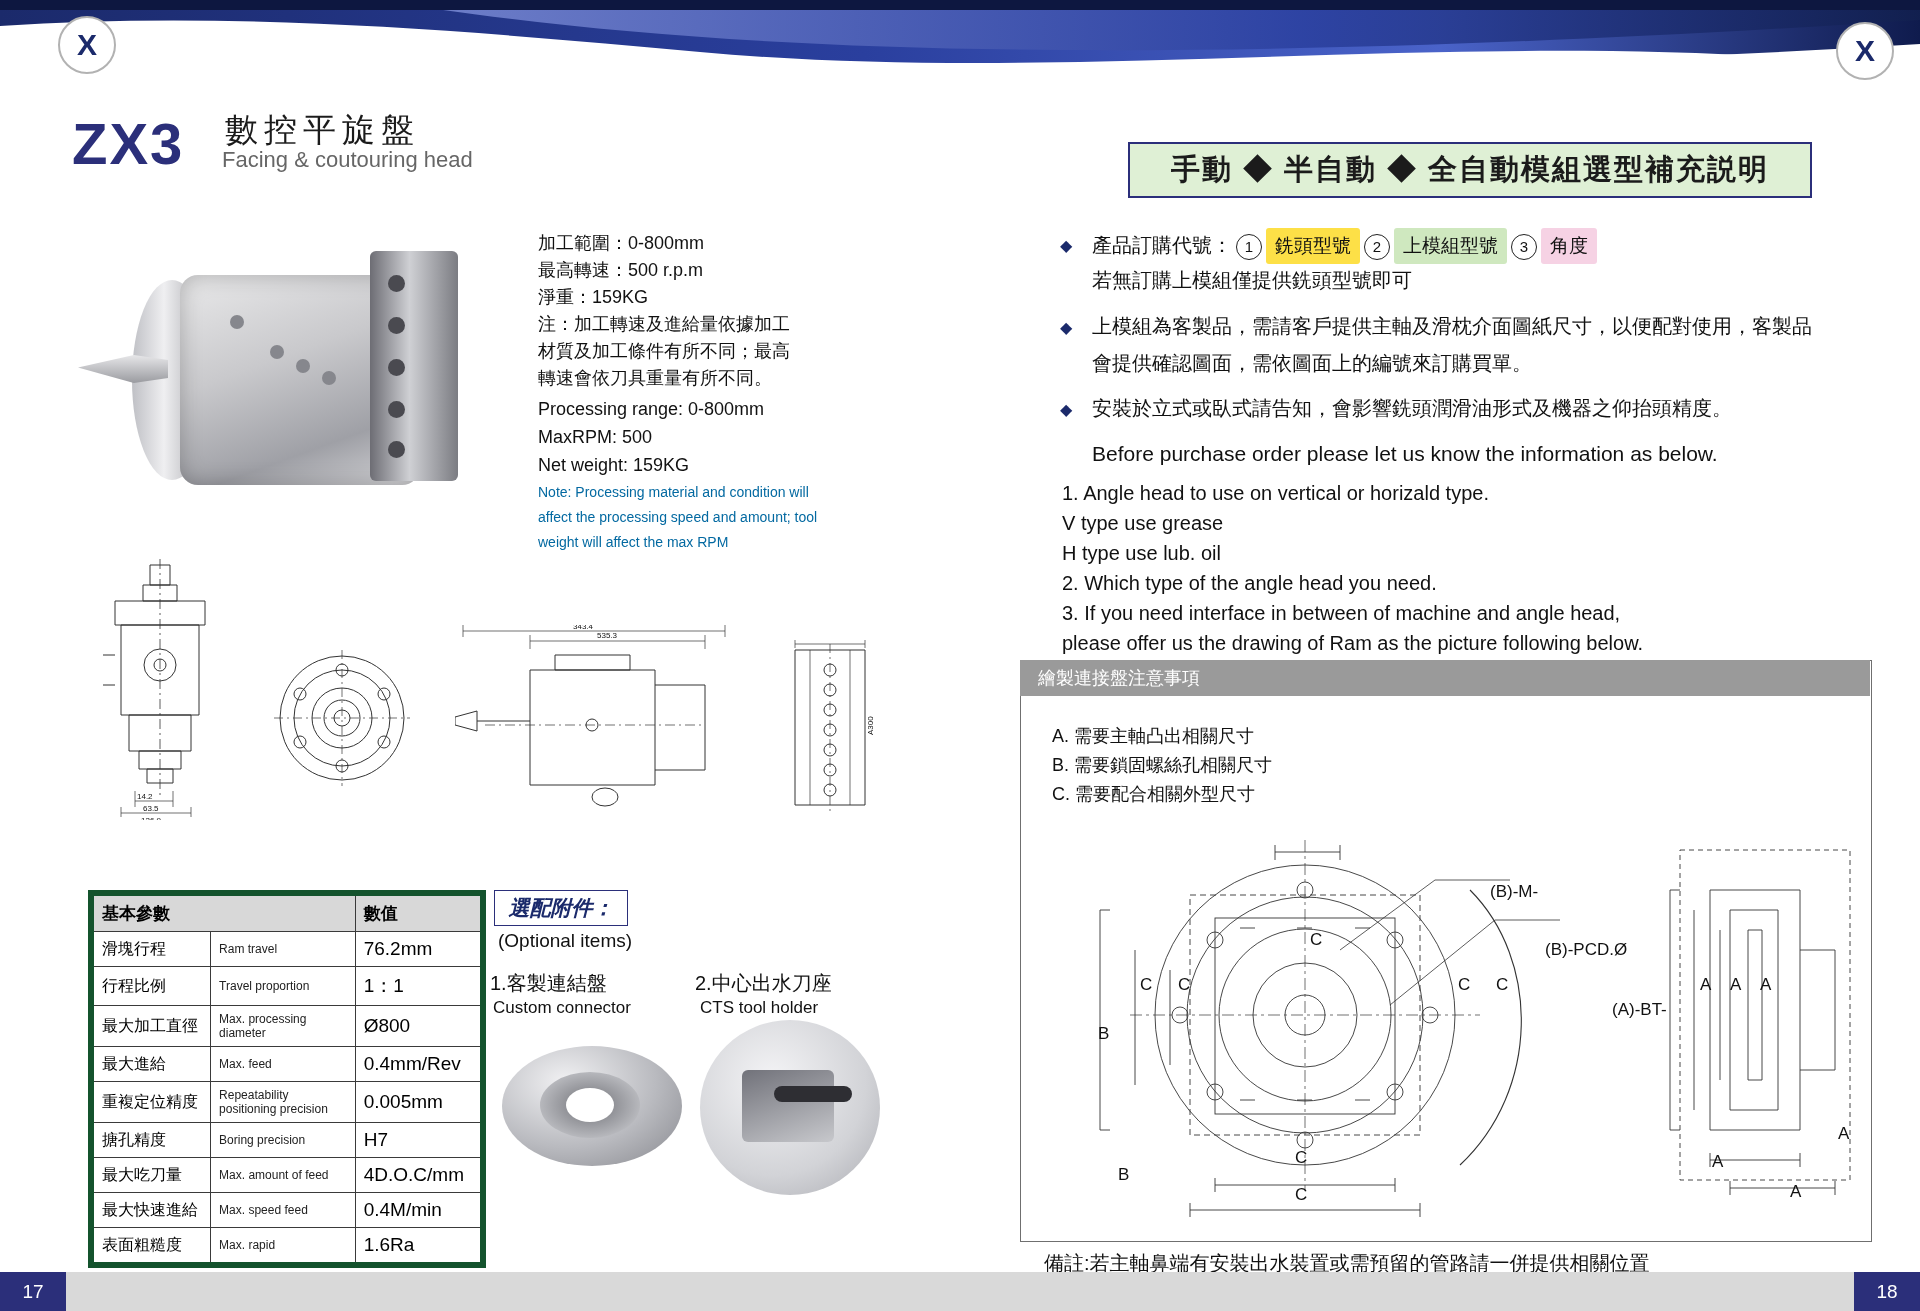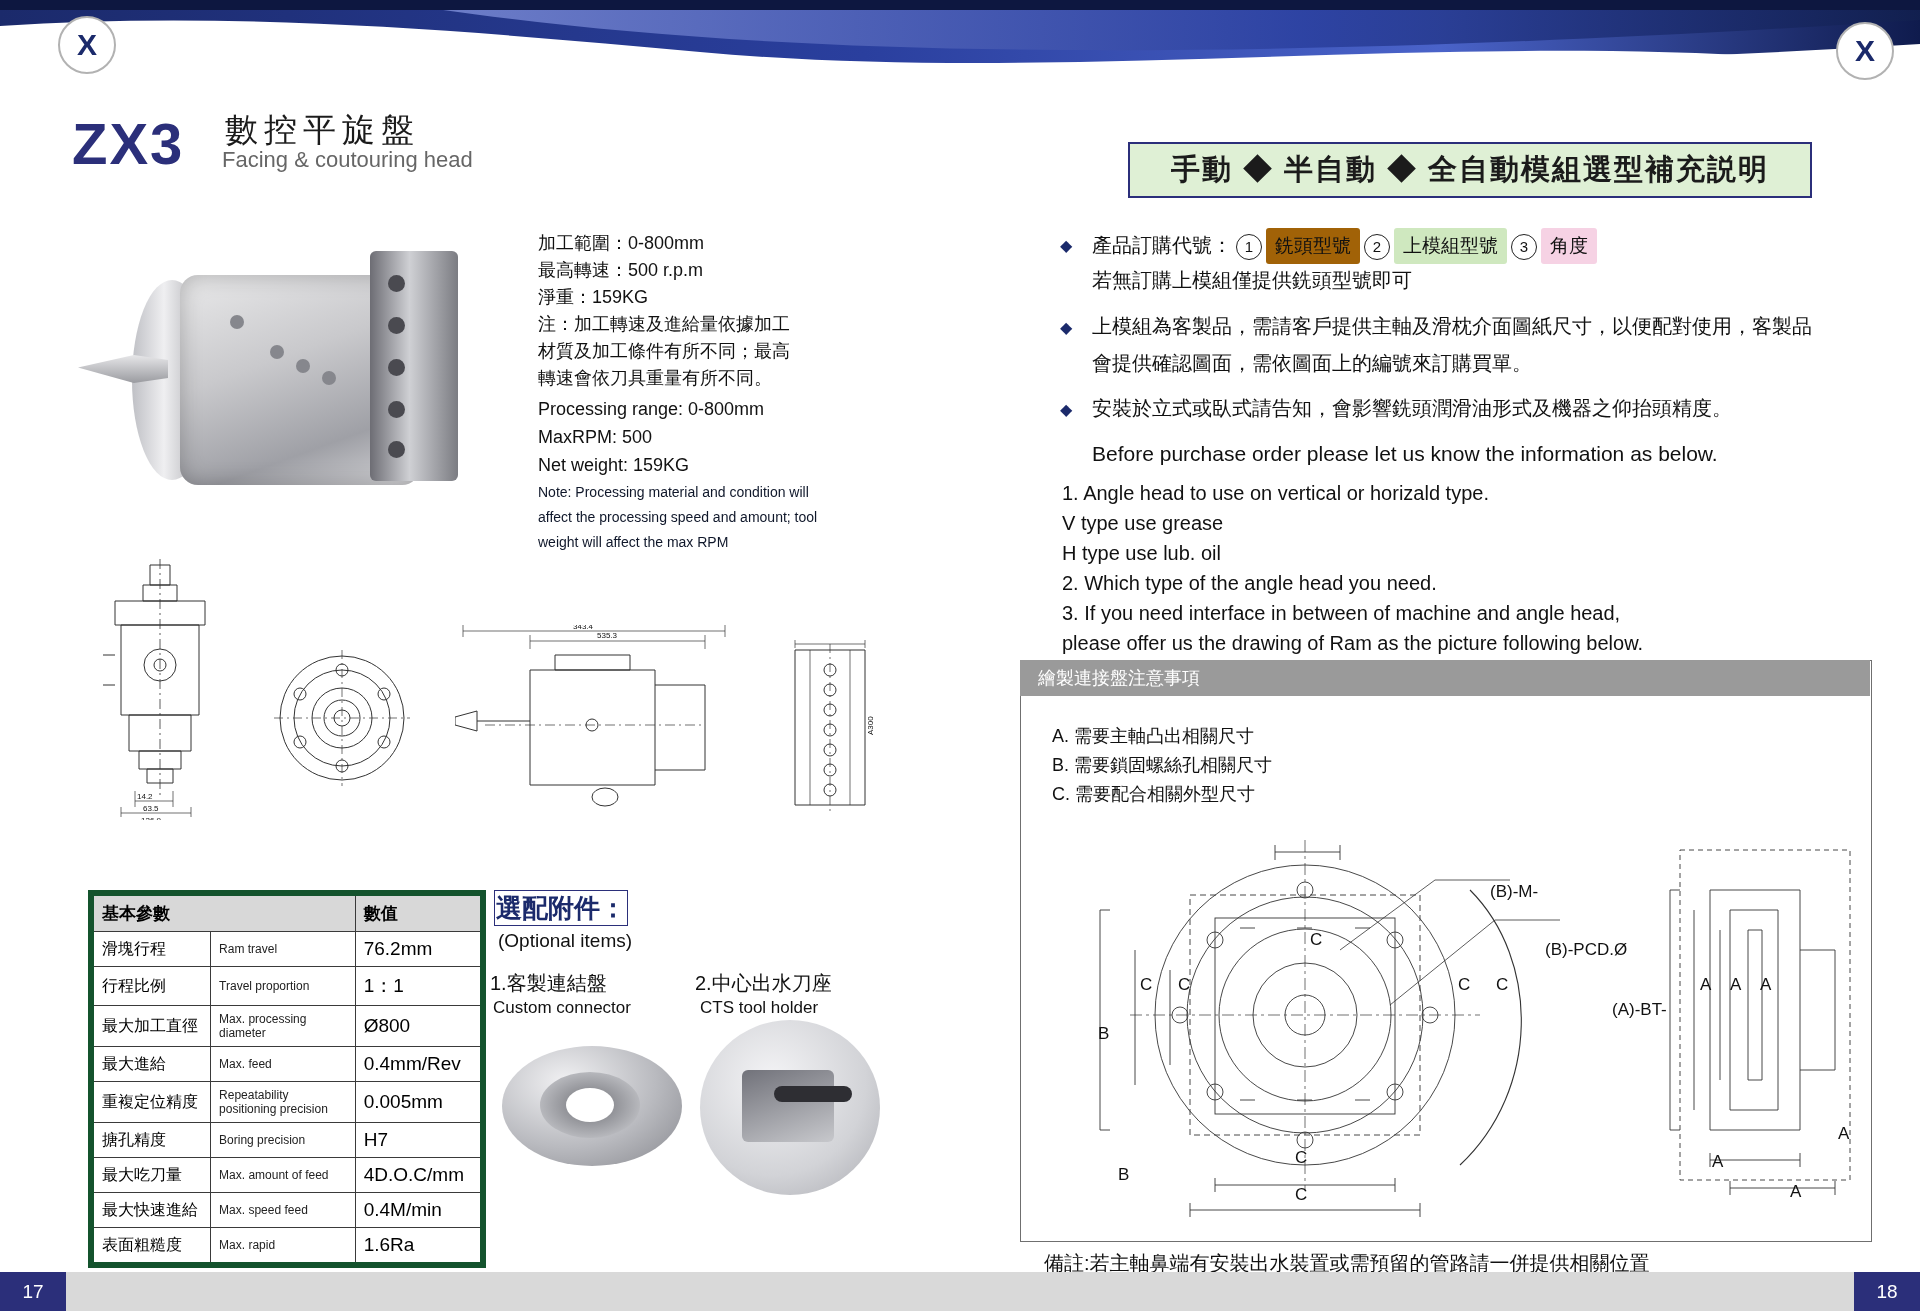"銑頭型號" .tag-blue { background: #a16207 -> #fde047 }
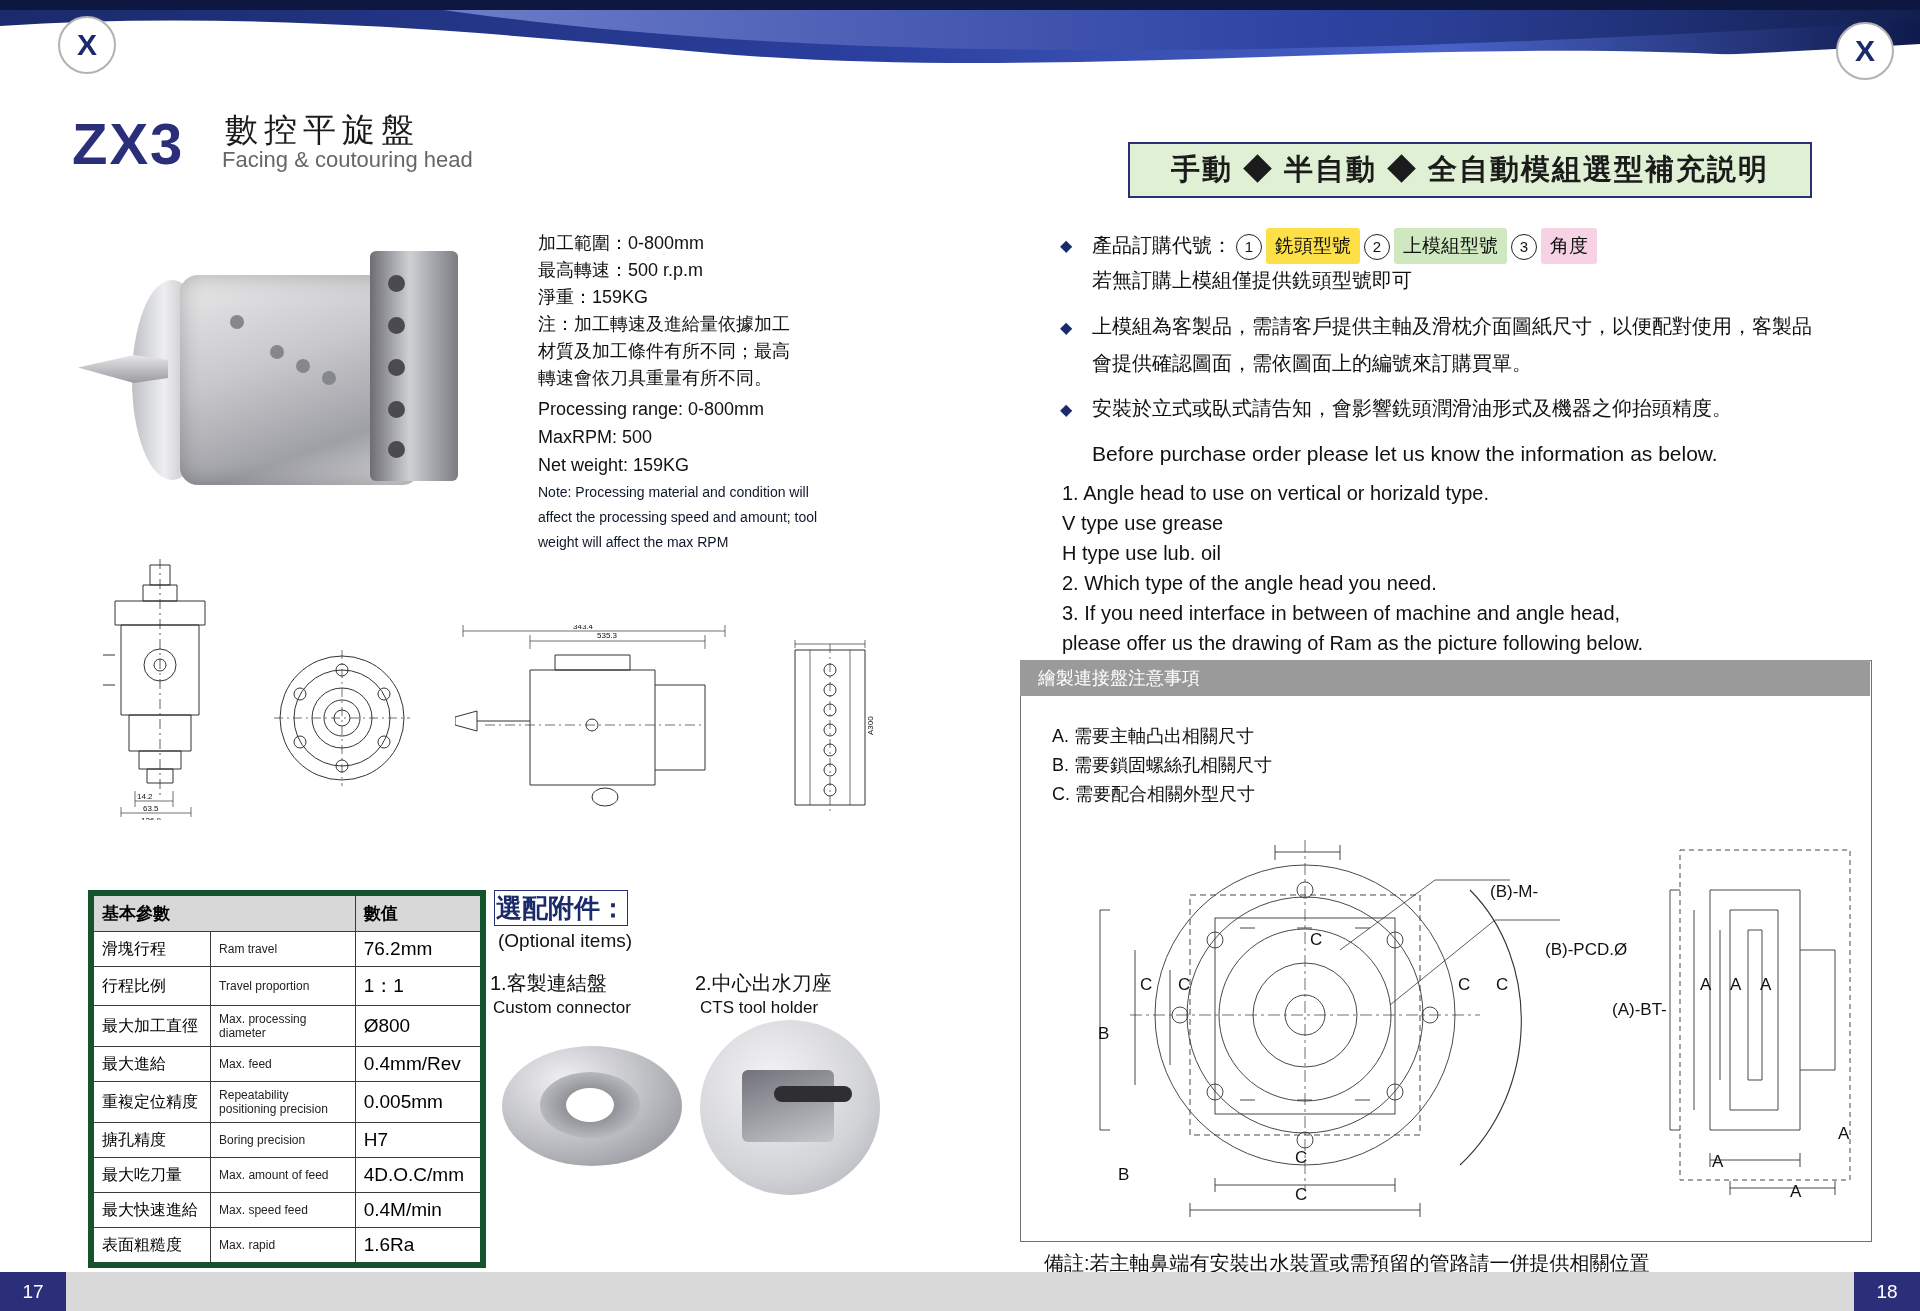"Note: Processing material and condition" .spec-note { color: #0f172a -> #0369a1 }
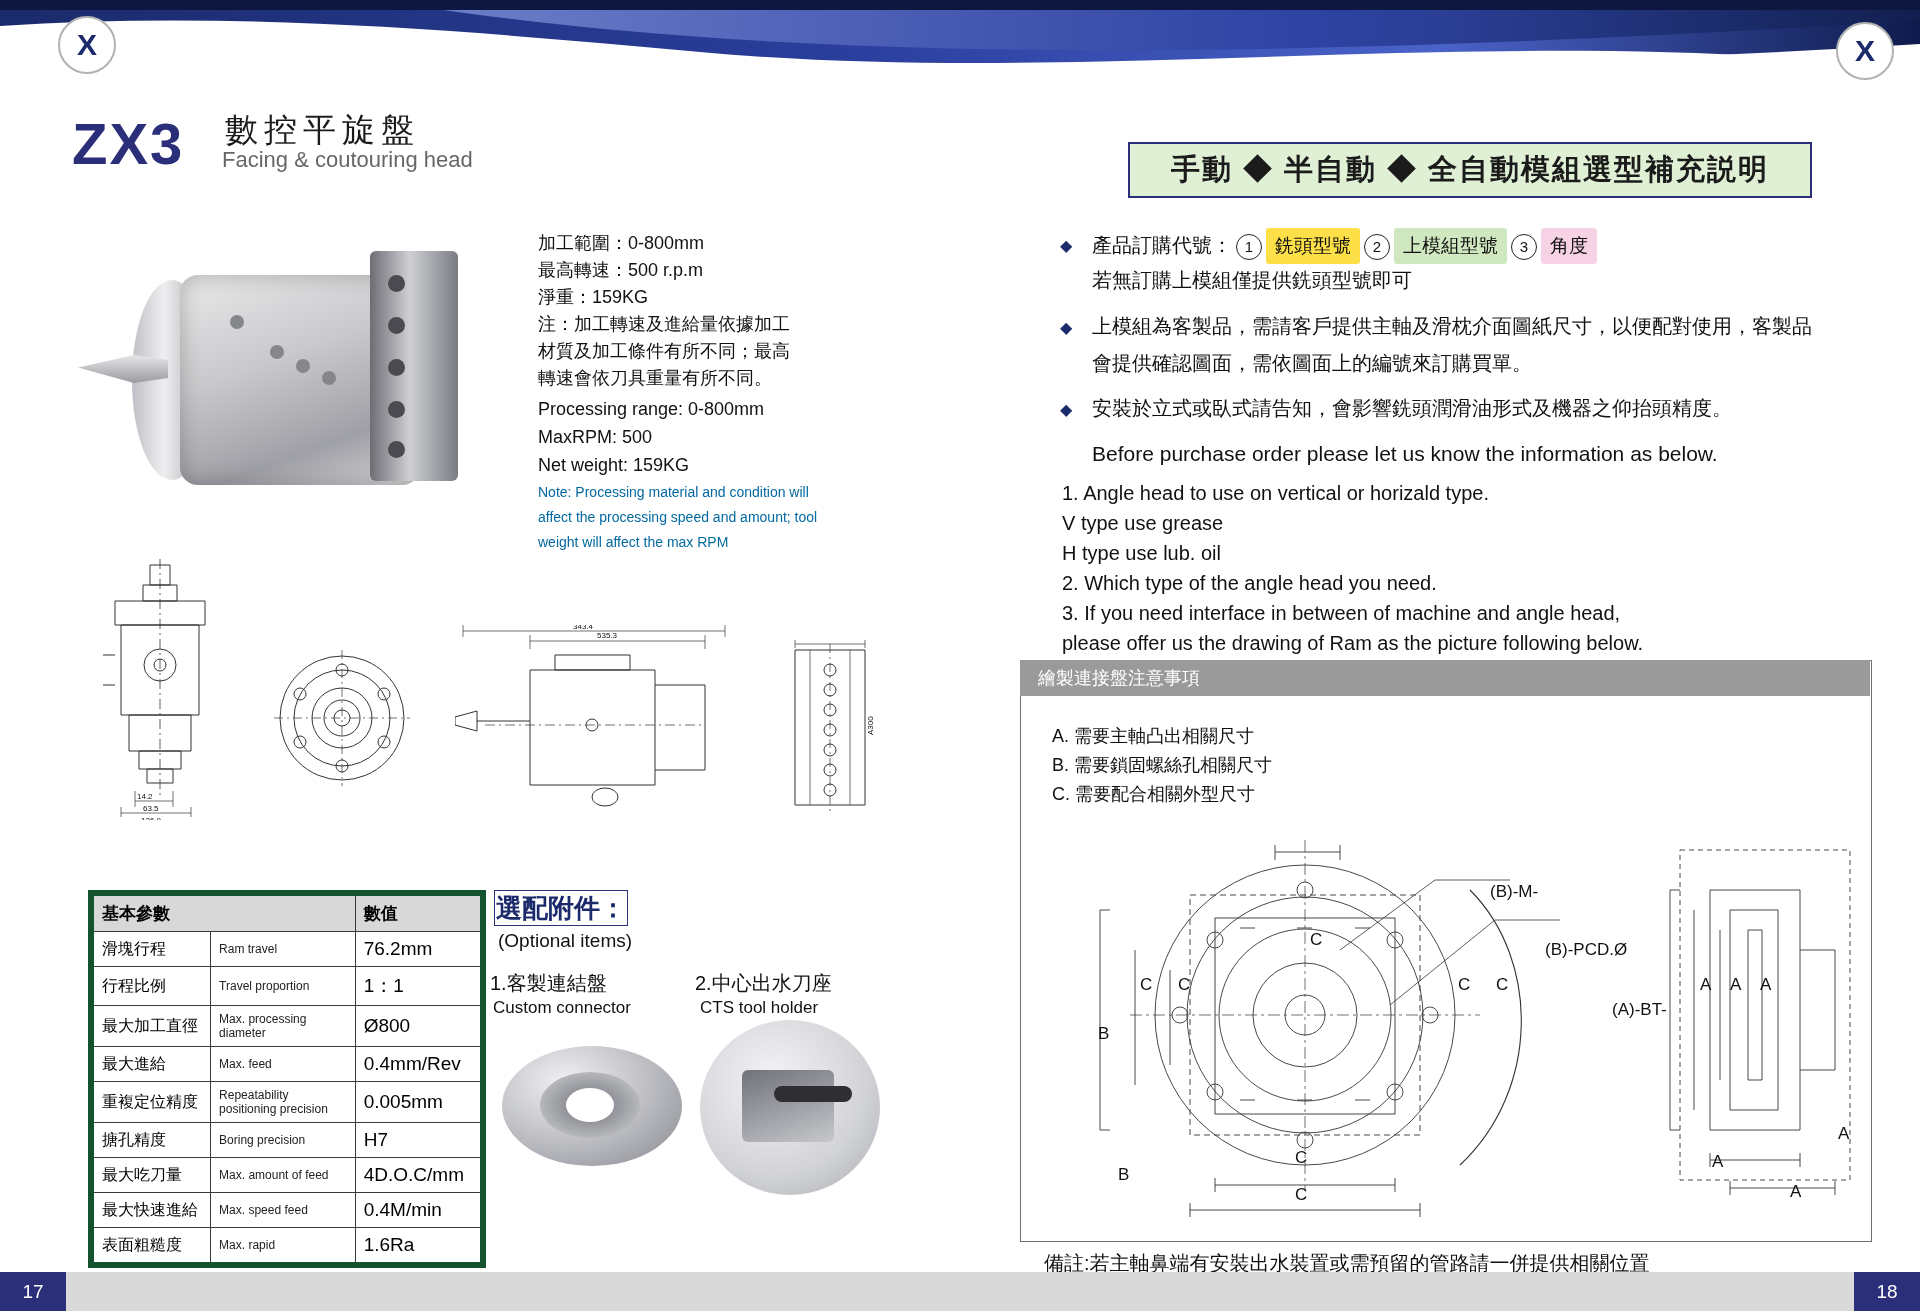"選配附件：" .opt-head { font-size: 26px -> 21px; font-style: none -> italic }
